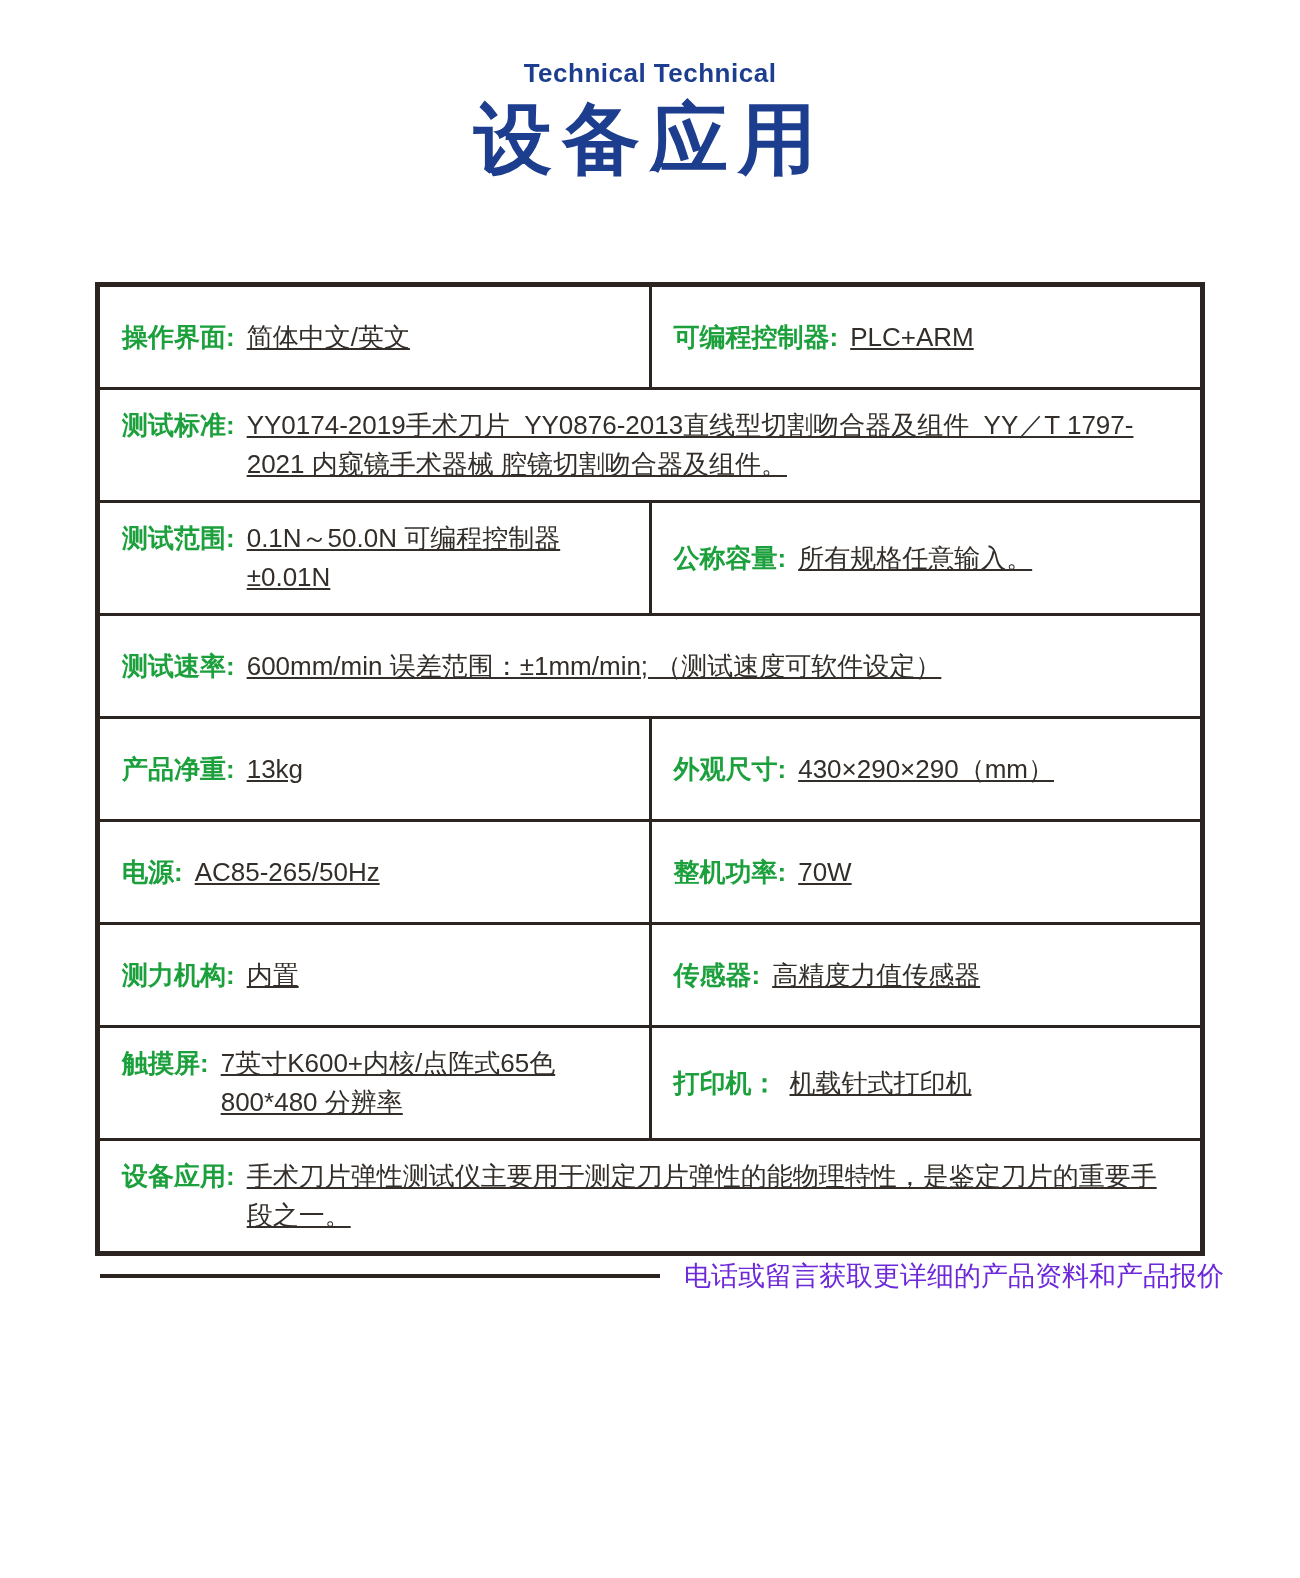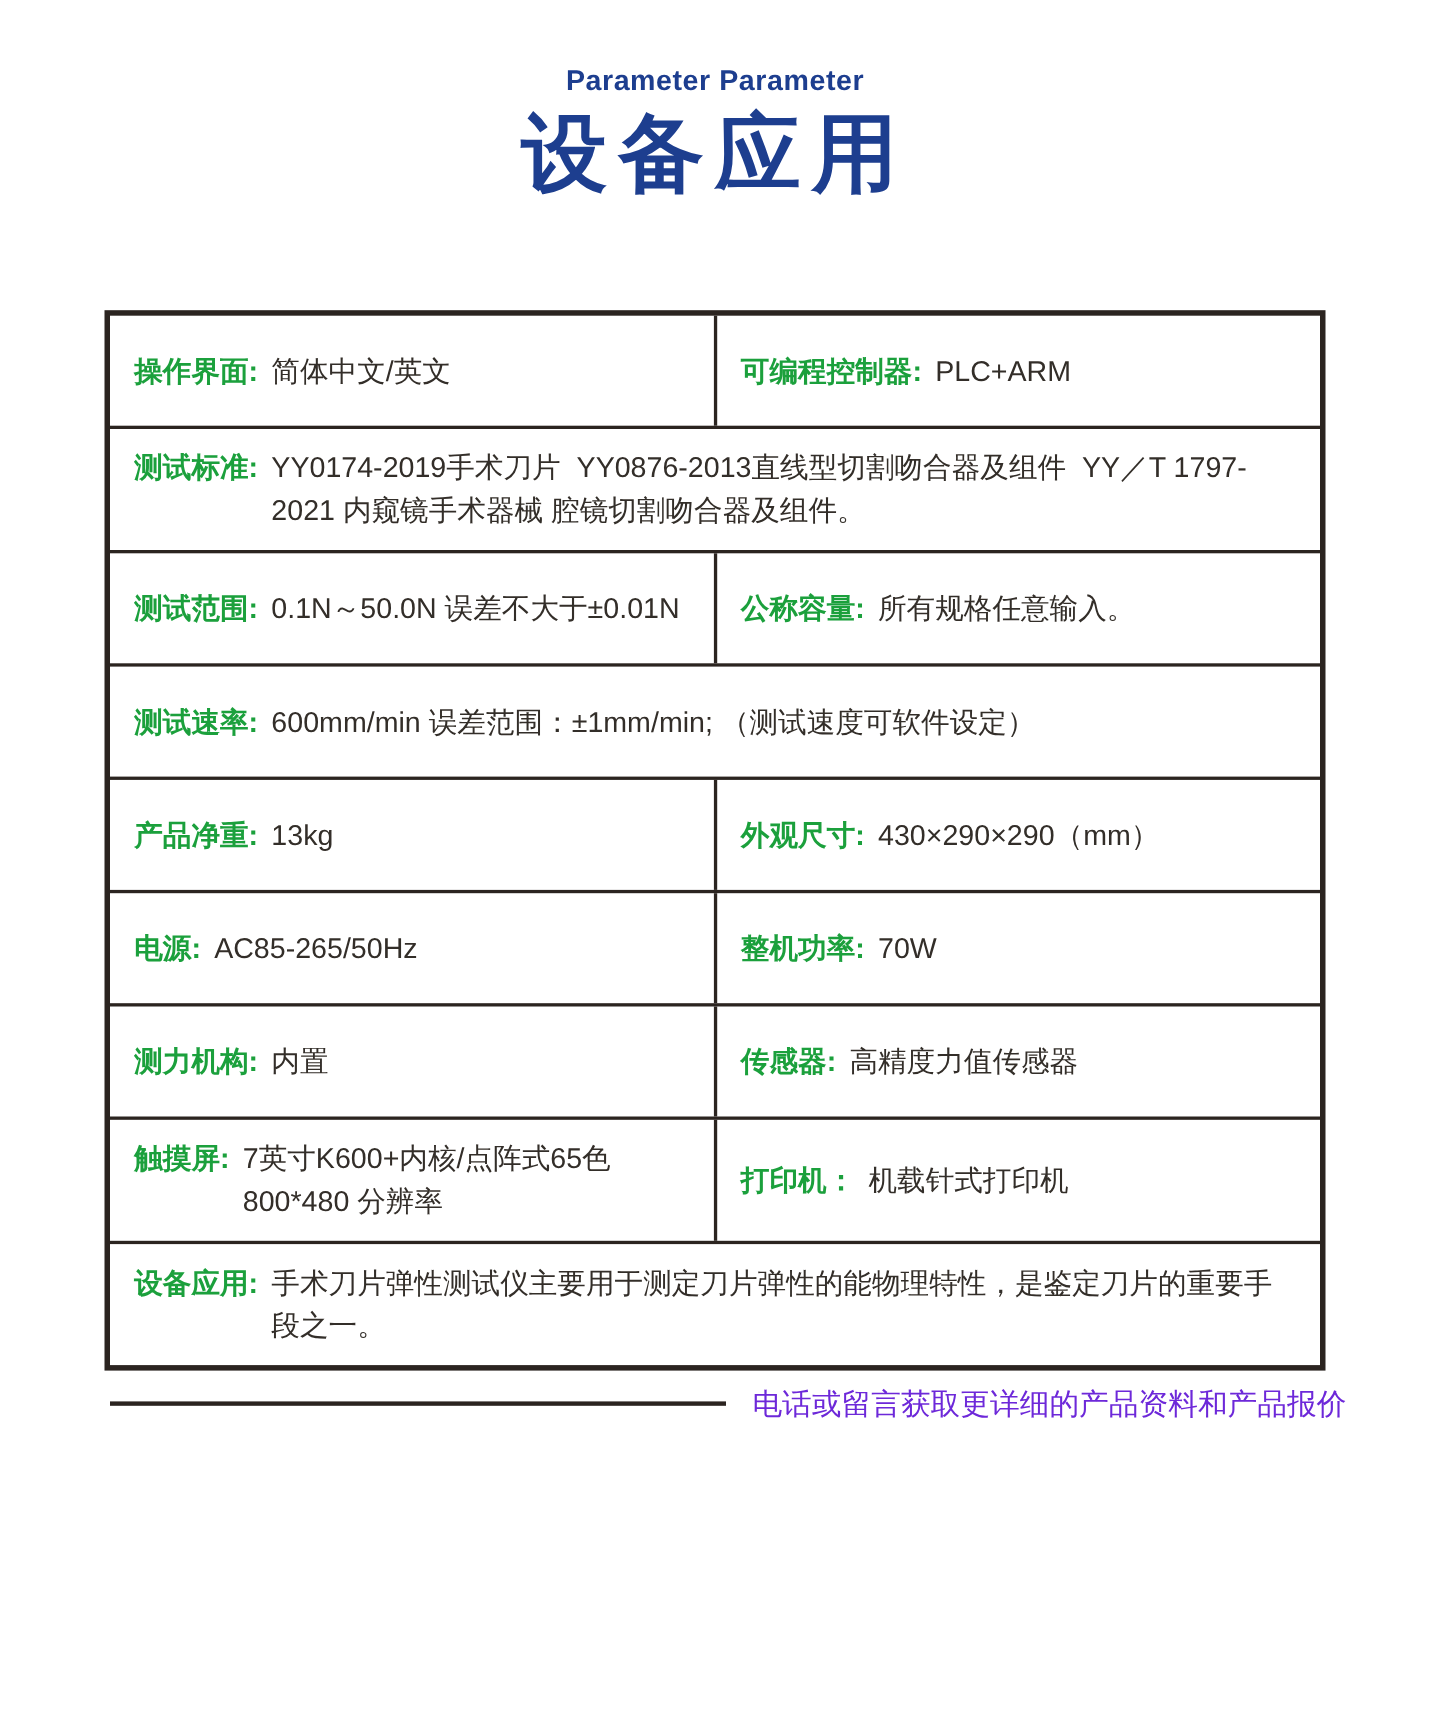"Parameter Parameter" div.subtitle { text: Parameter Parameter -> Technical Technical }
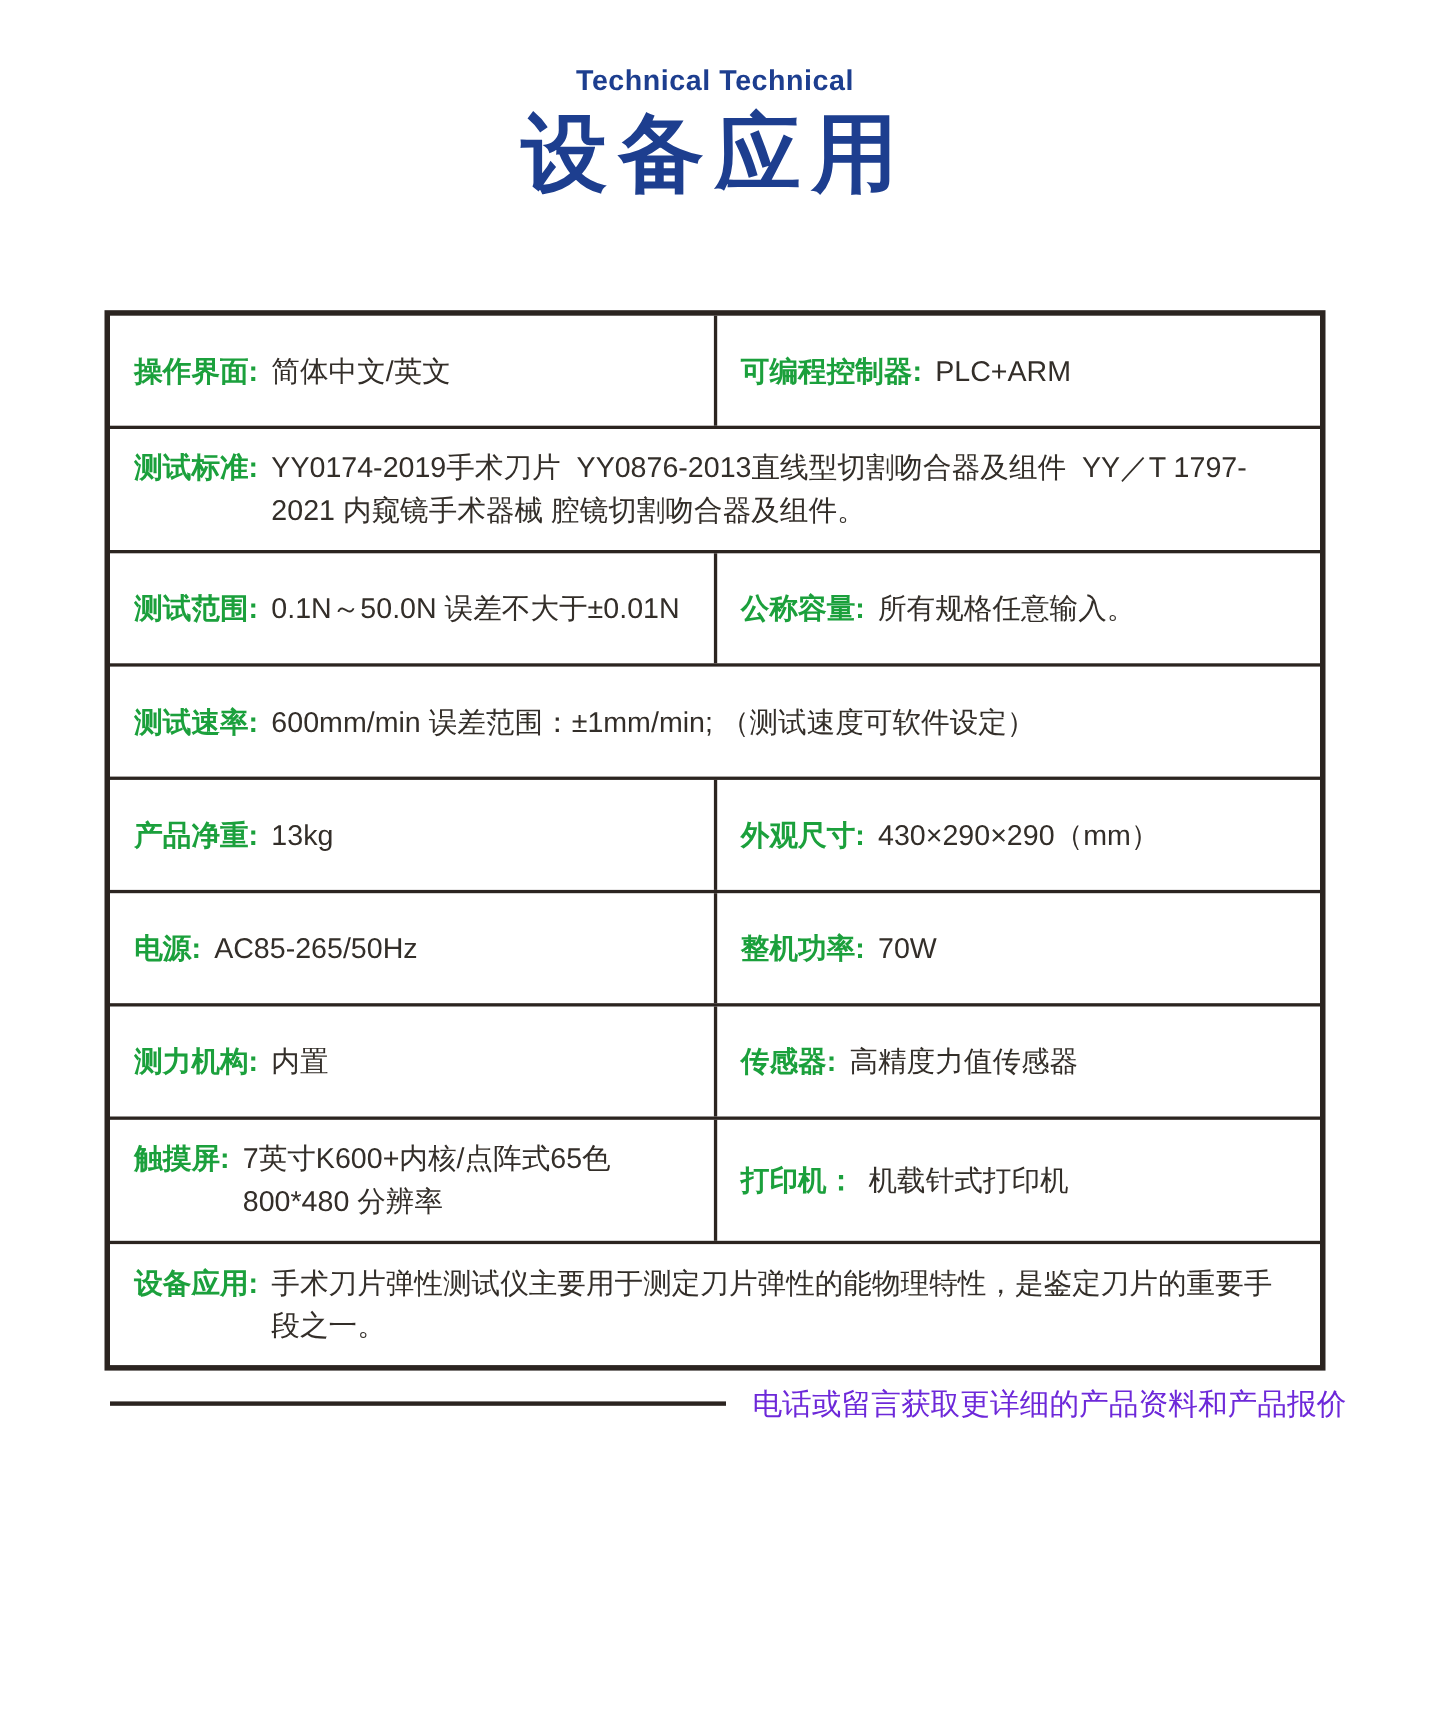"简体中文/英文" .value { text-decoration: none -> underline }
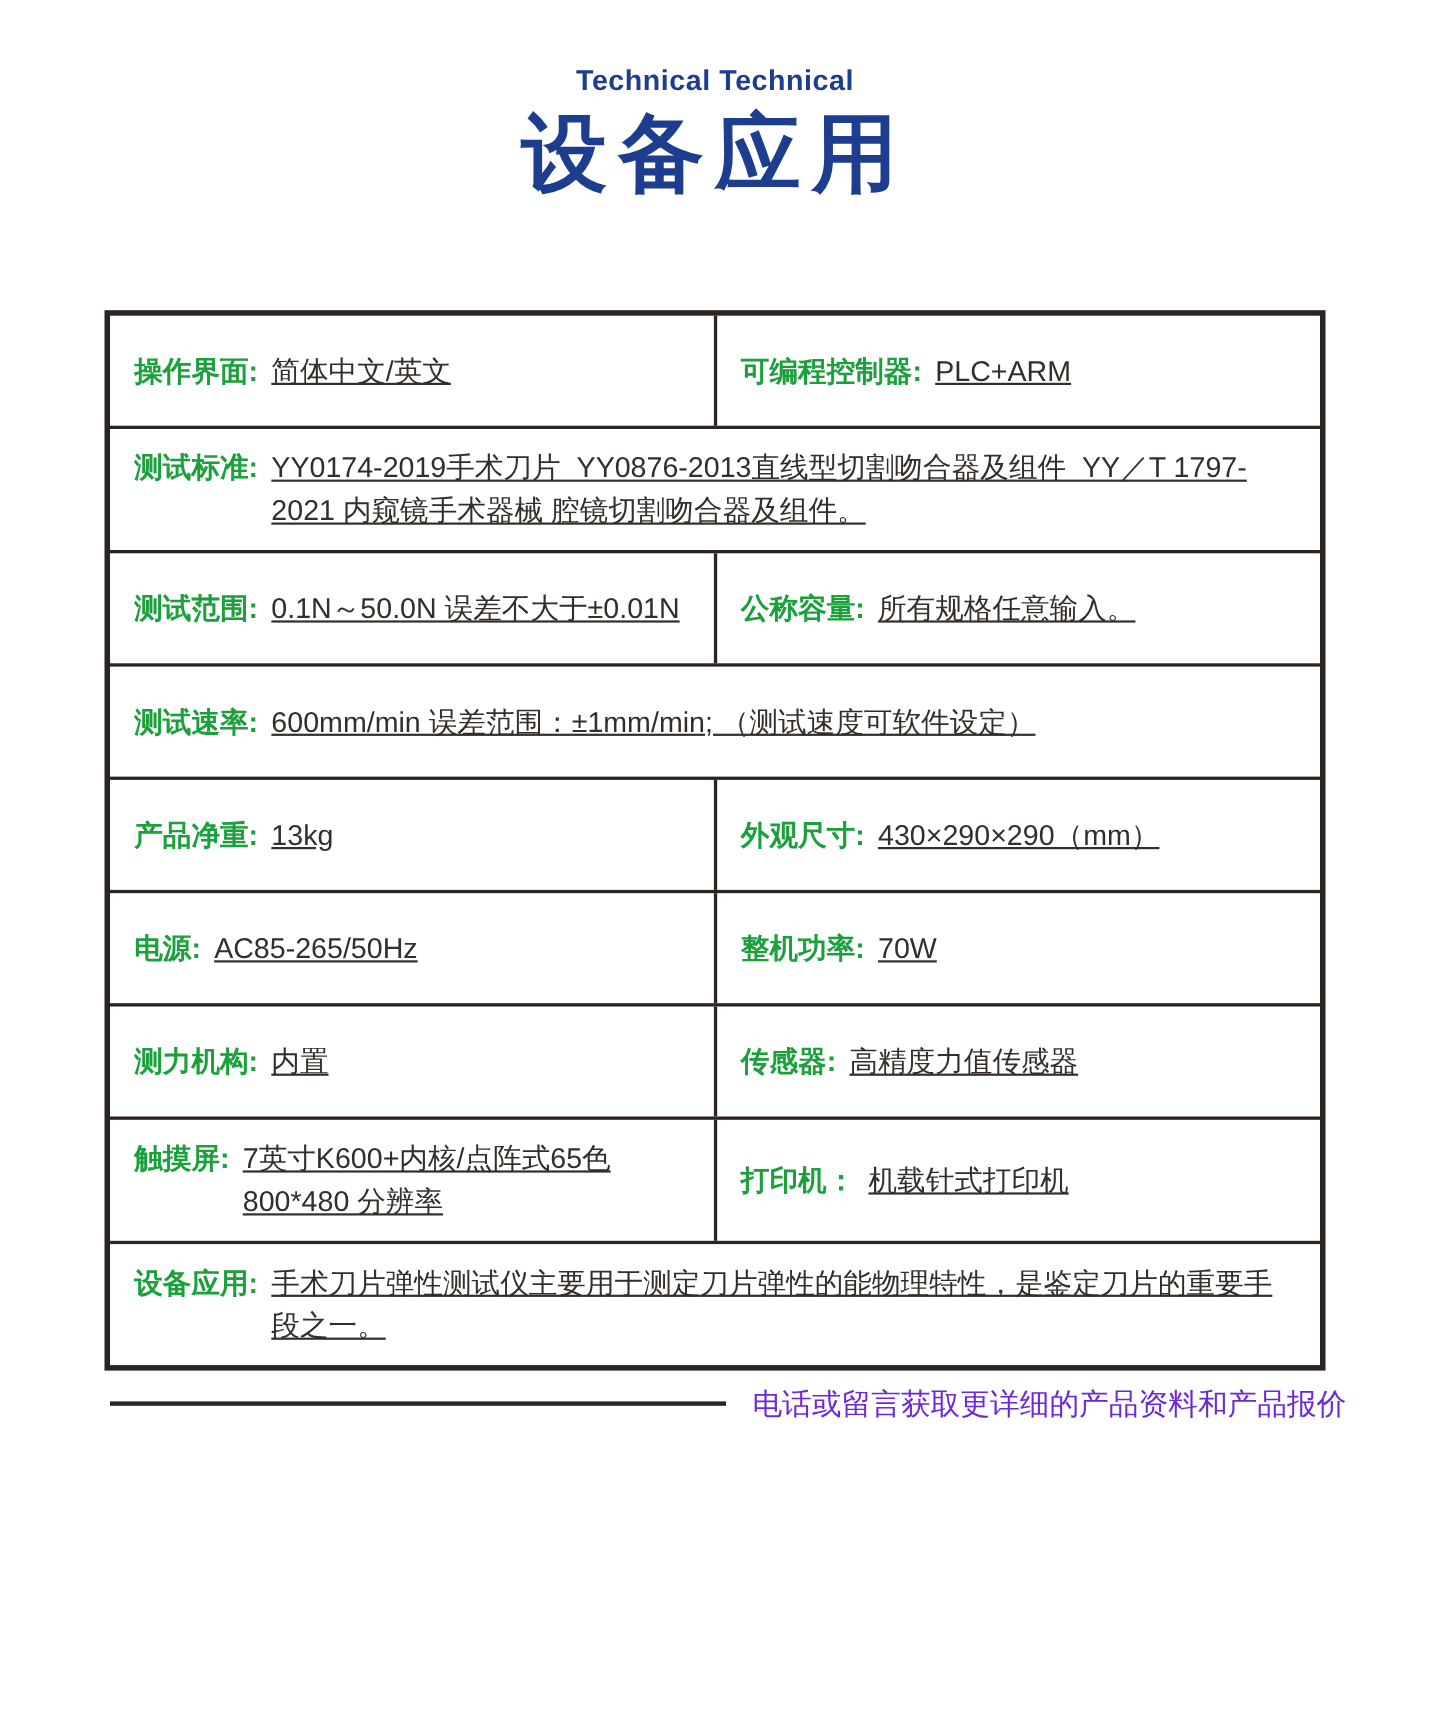"0.1N～50.0N 误差不大于±0.01N" span.value { text: 误差不大于 -> 可编程控制器 }
